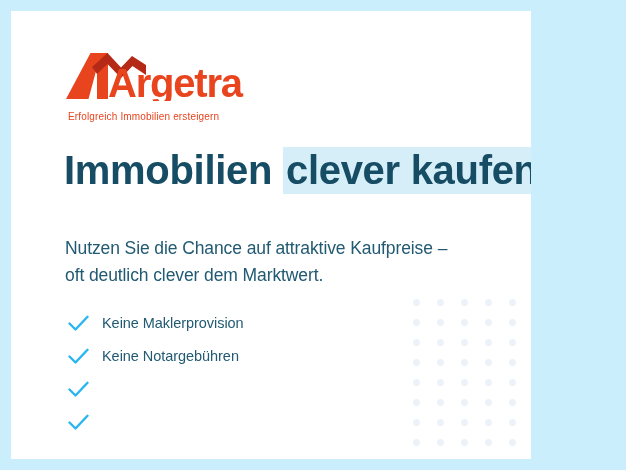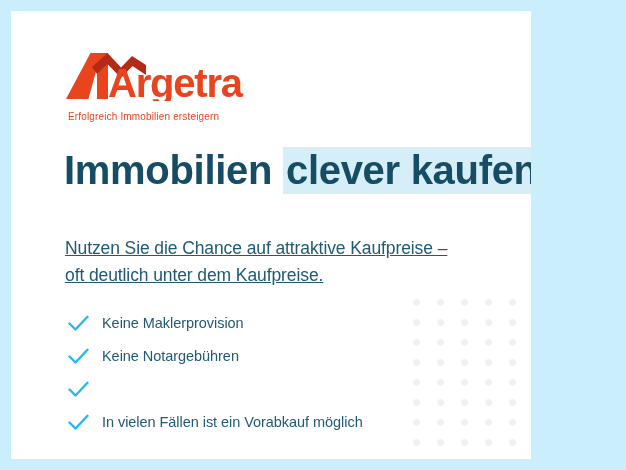"Nutzen Sie die Chance auf" .subheading .sub-line { text-decoration: underline -> none }
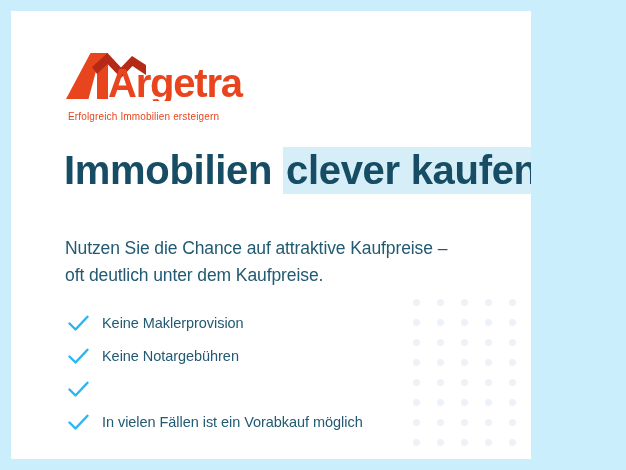"oft deutlich unter dem Kaufpreise." span.sub-line { text: unter dem Kaufpreise -> clever dem Marktwert }
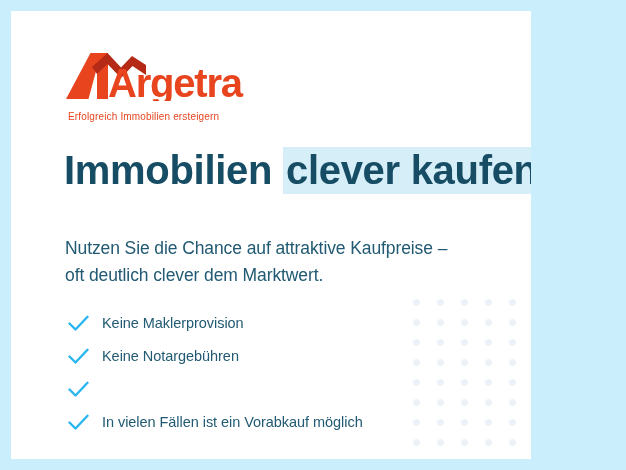"In vielen Fällen ist ein" span.bullet-label { html: <span>In vielen Fällen ist ein Vorabkauf möglich</span> -> none }
